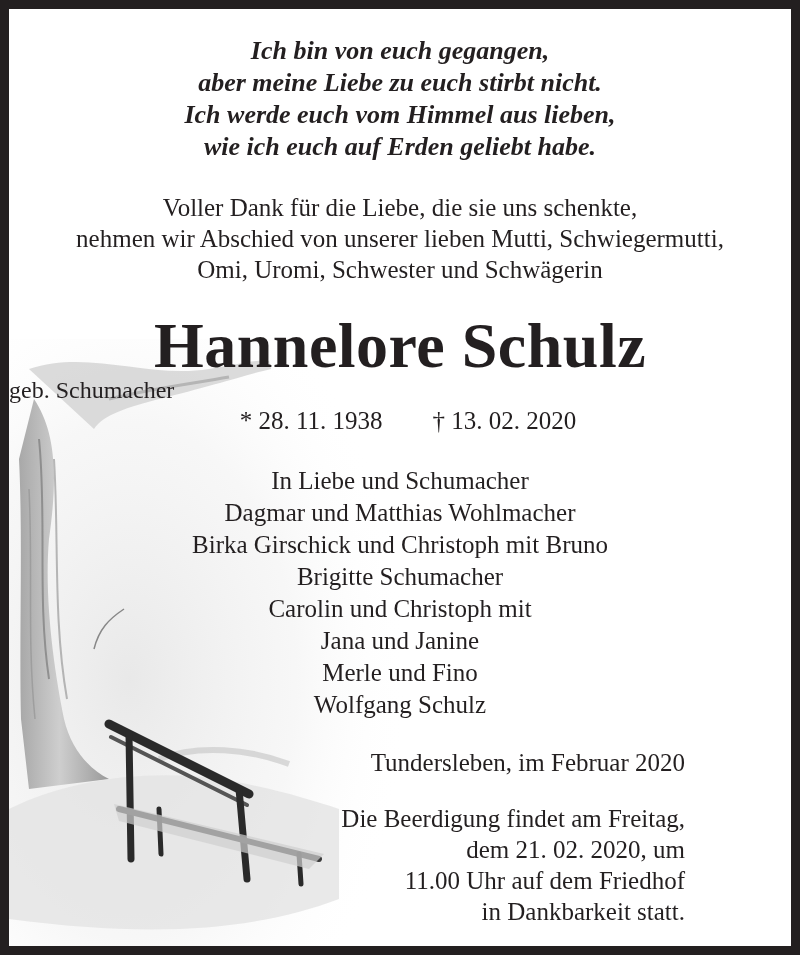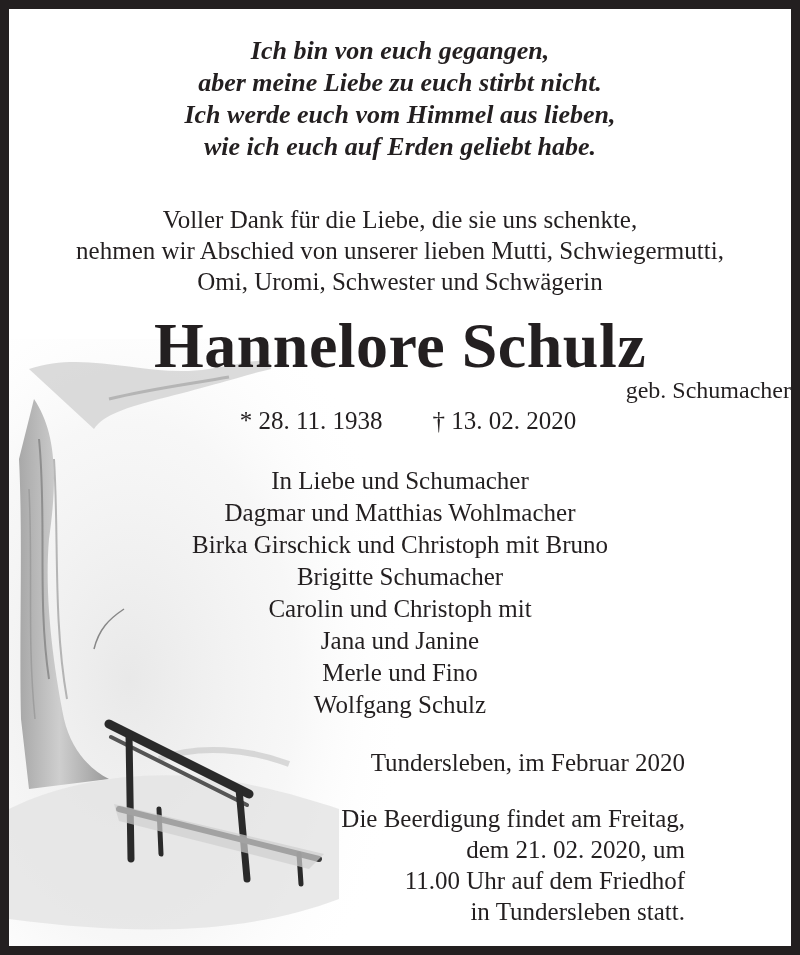"Voller Dank für die Liebe," .intro { margin-top: 12px -> none }
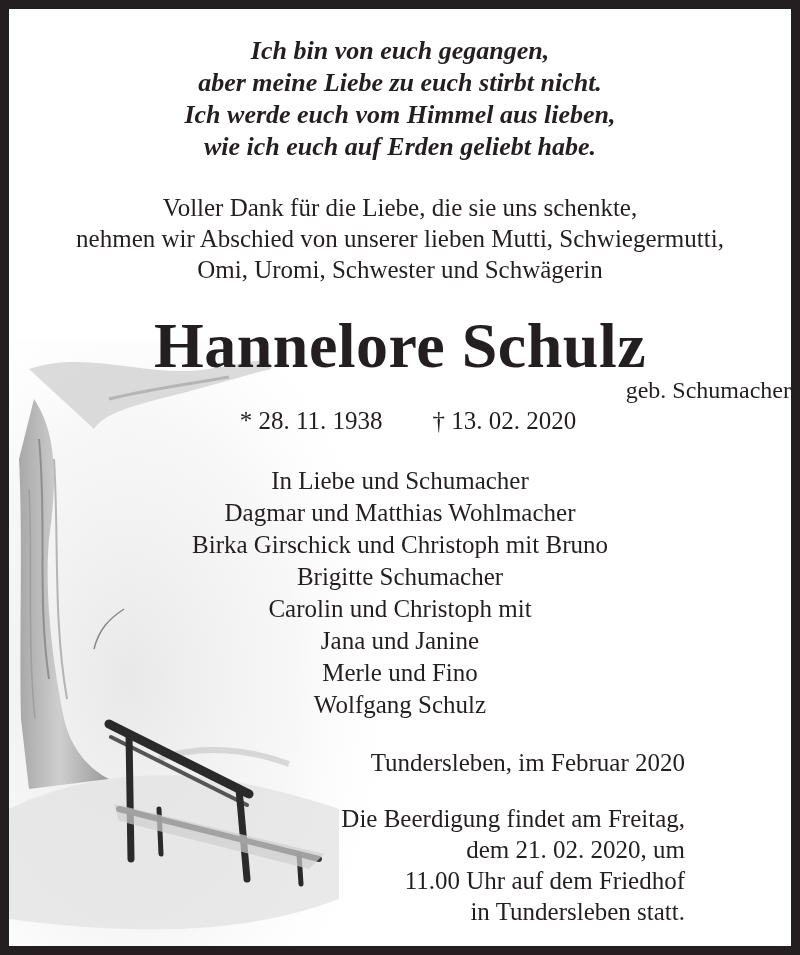"geb. Schumacher" .maiden { text-align: right -> left }
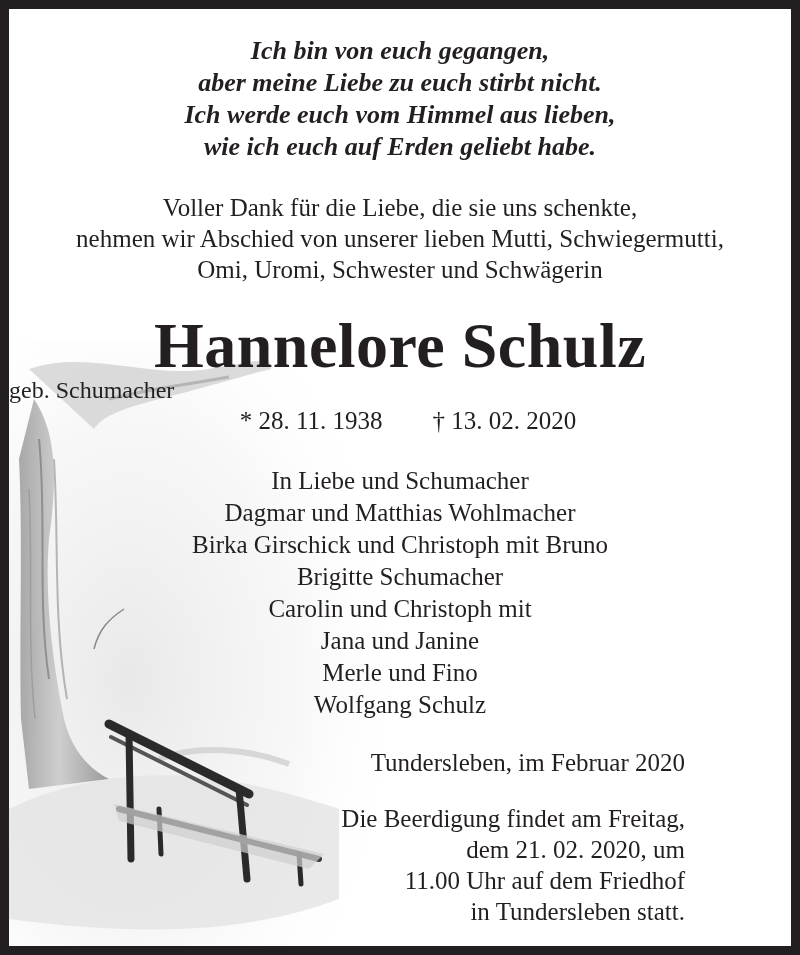"in Tundersleben statt." span.line { text: Tundersleben -> Dankbarkeit }
